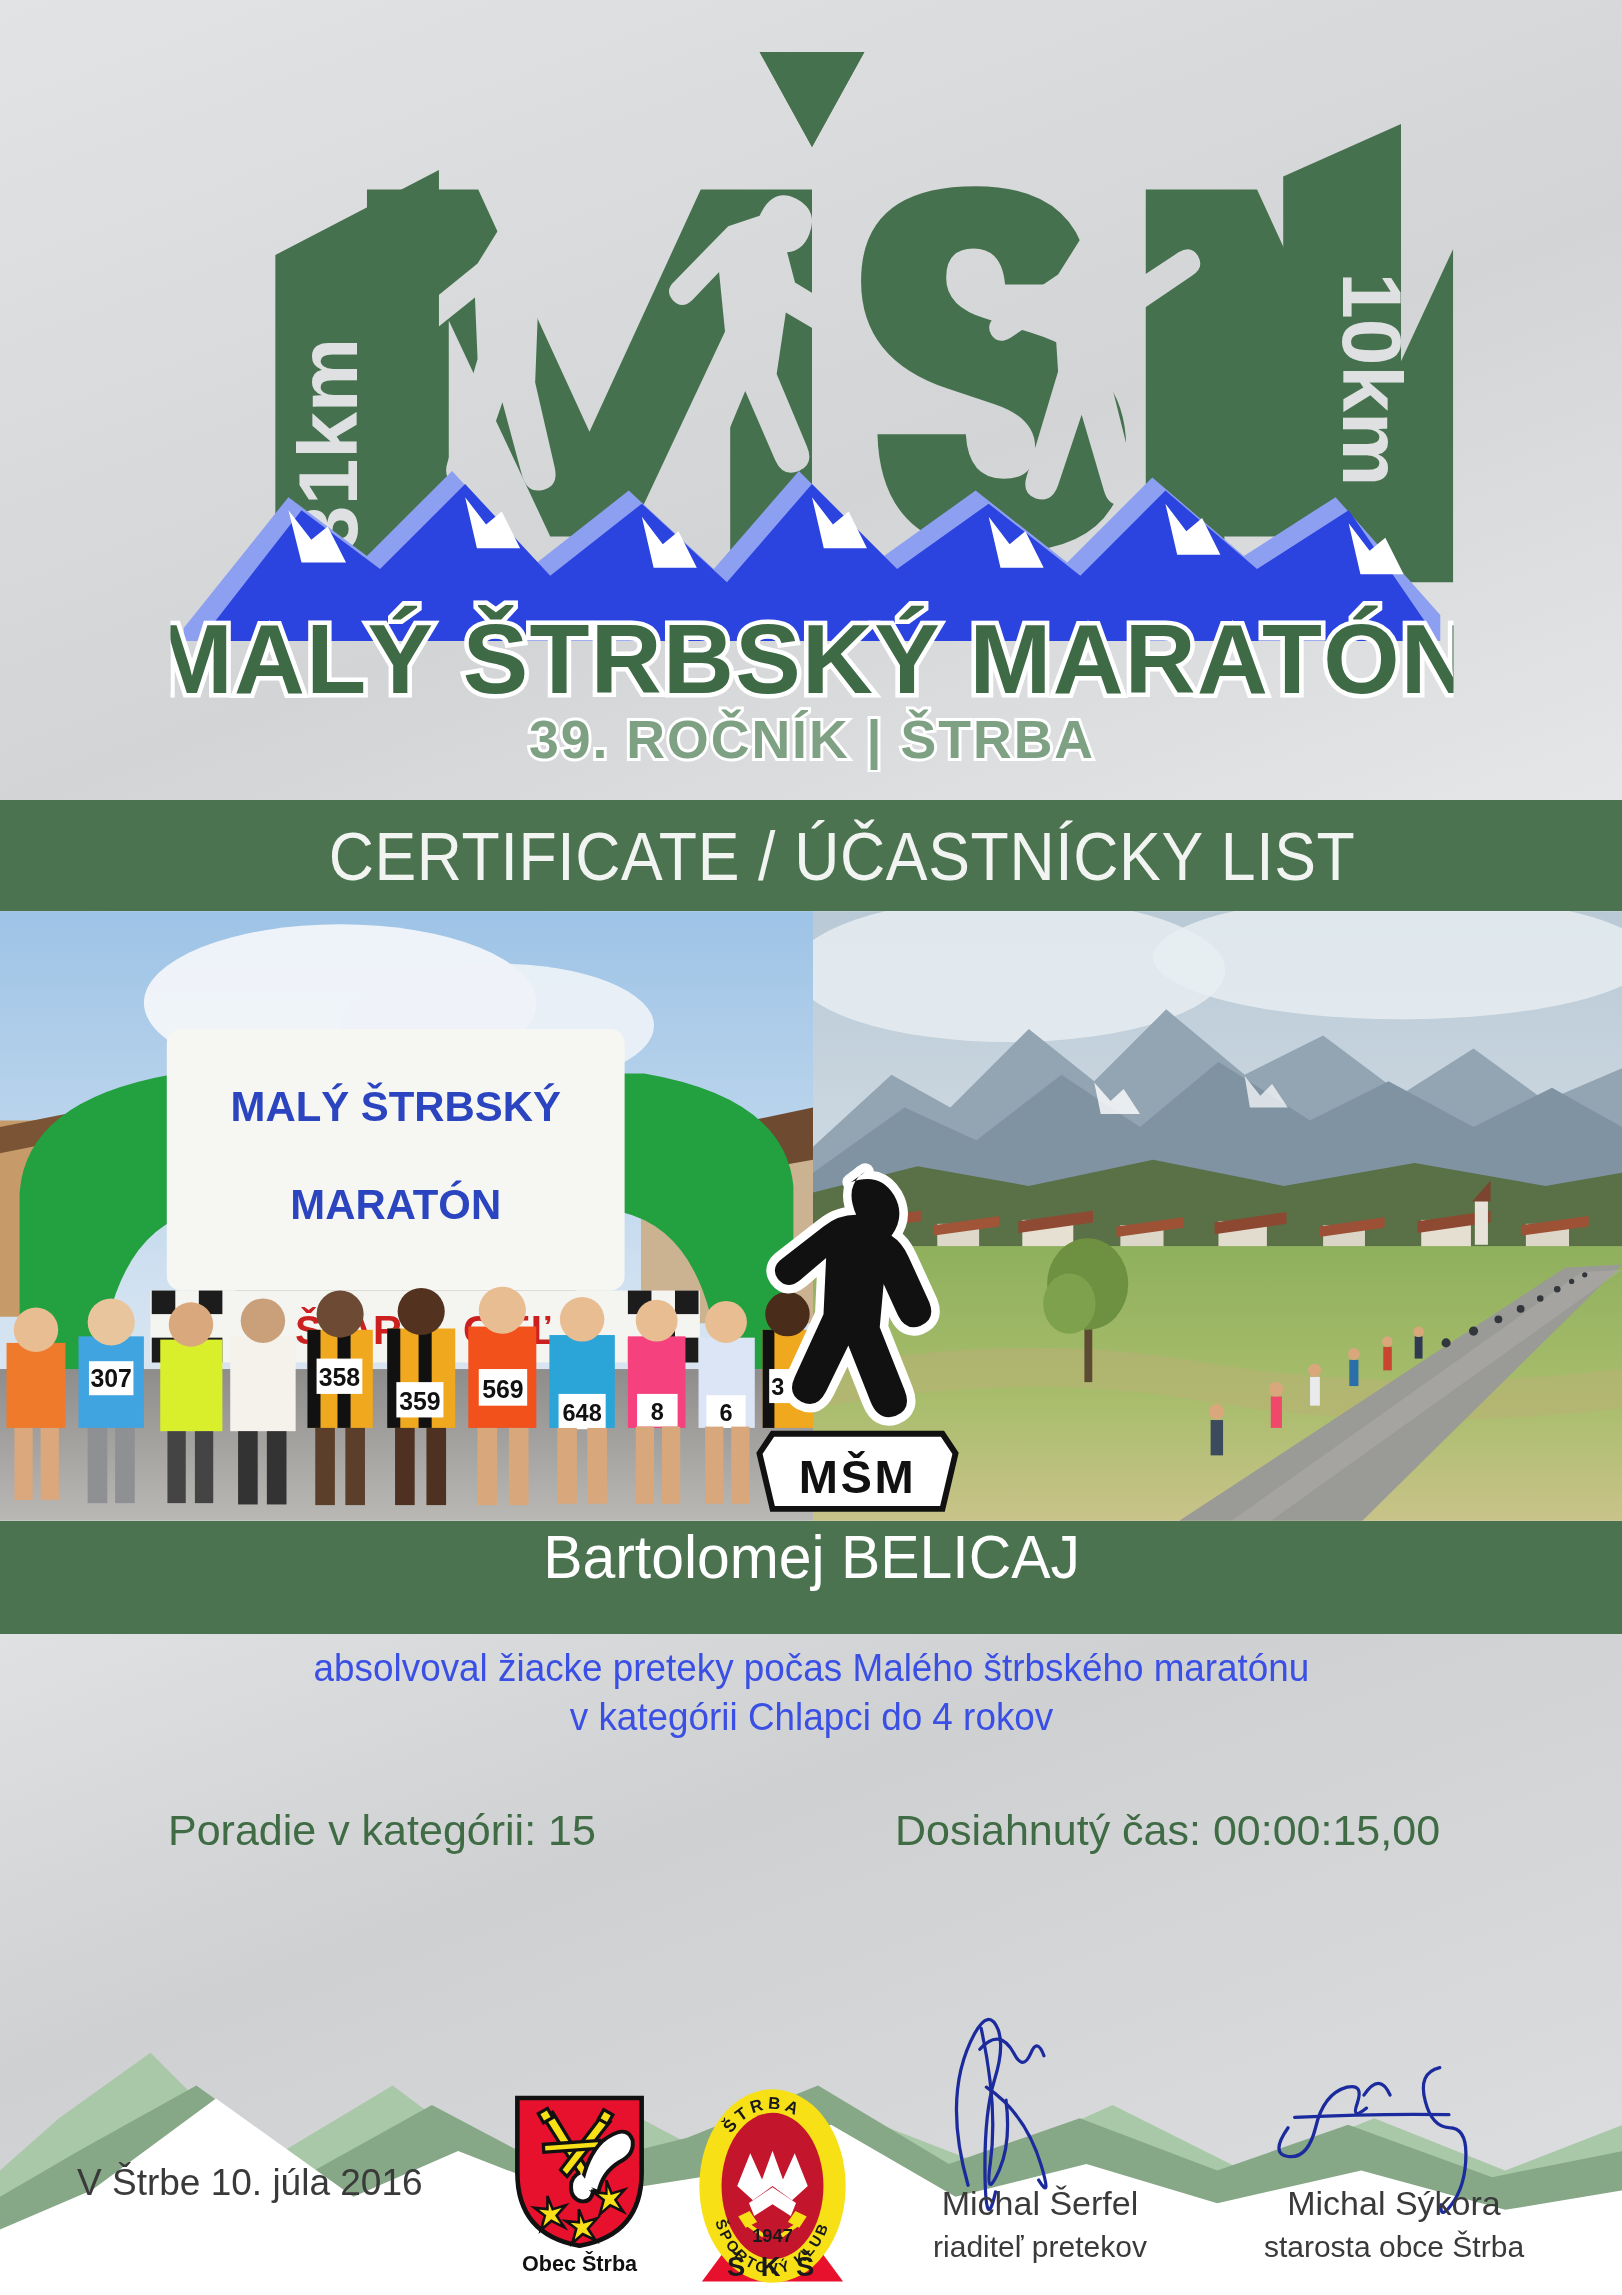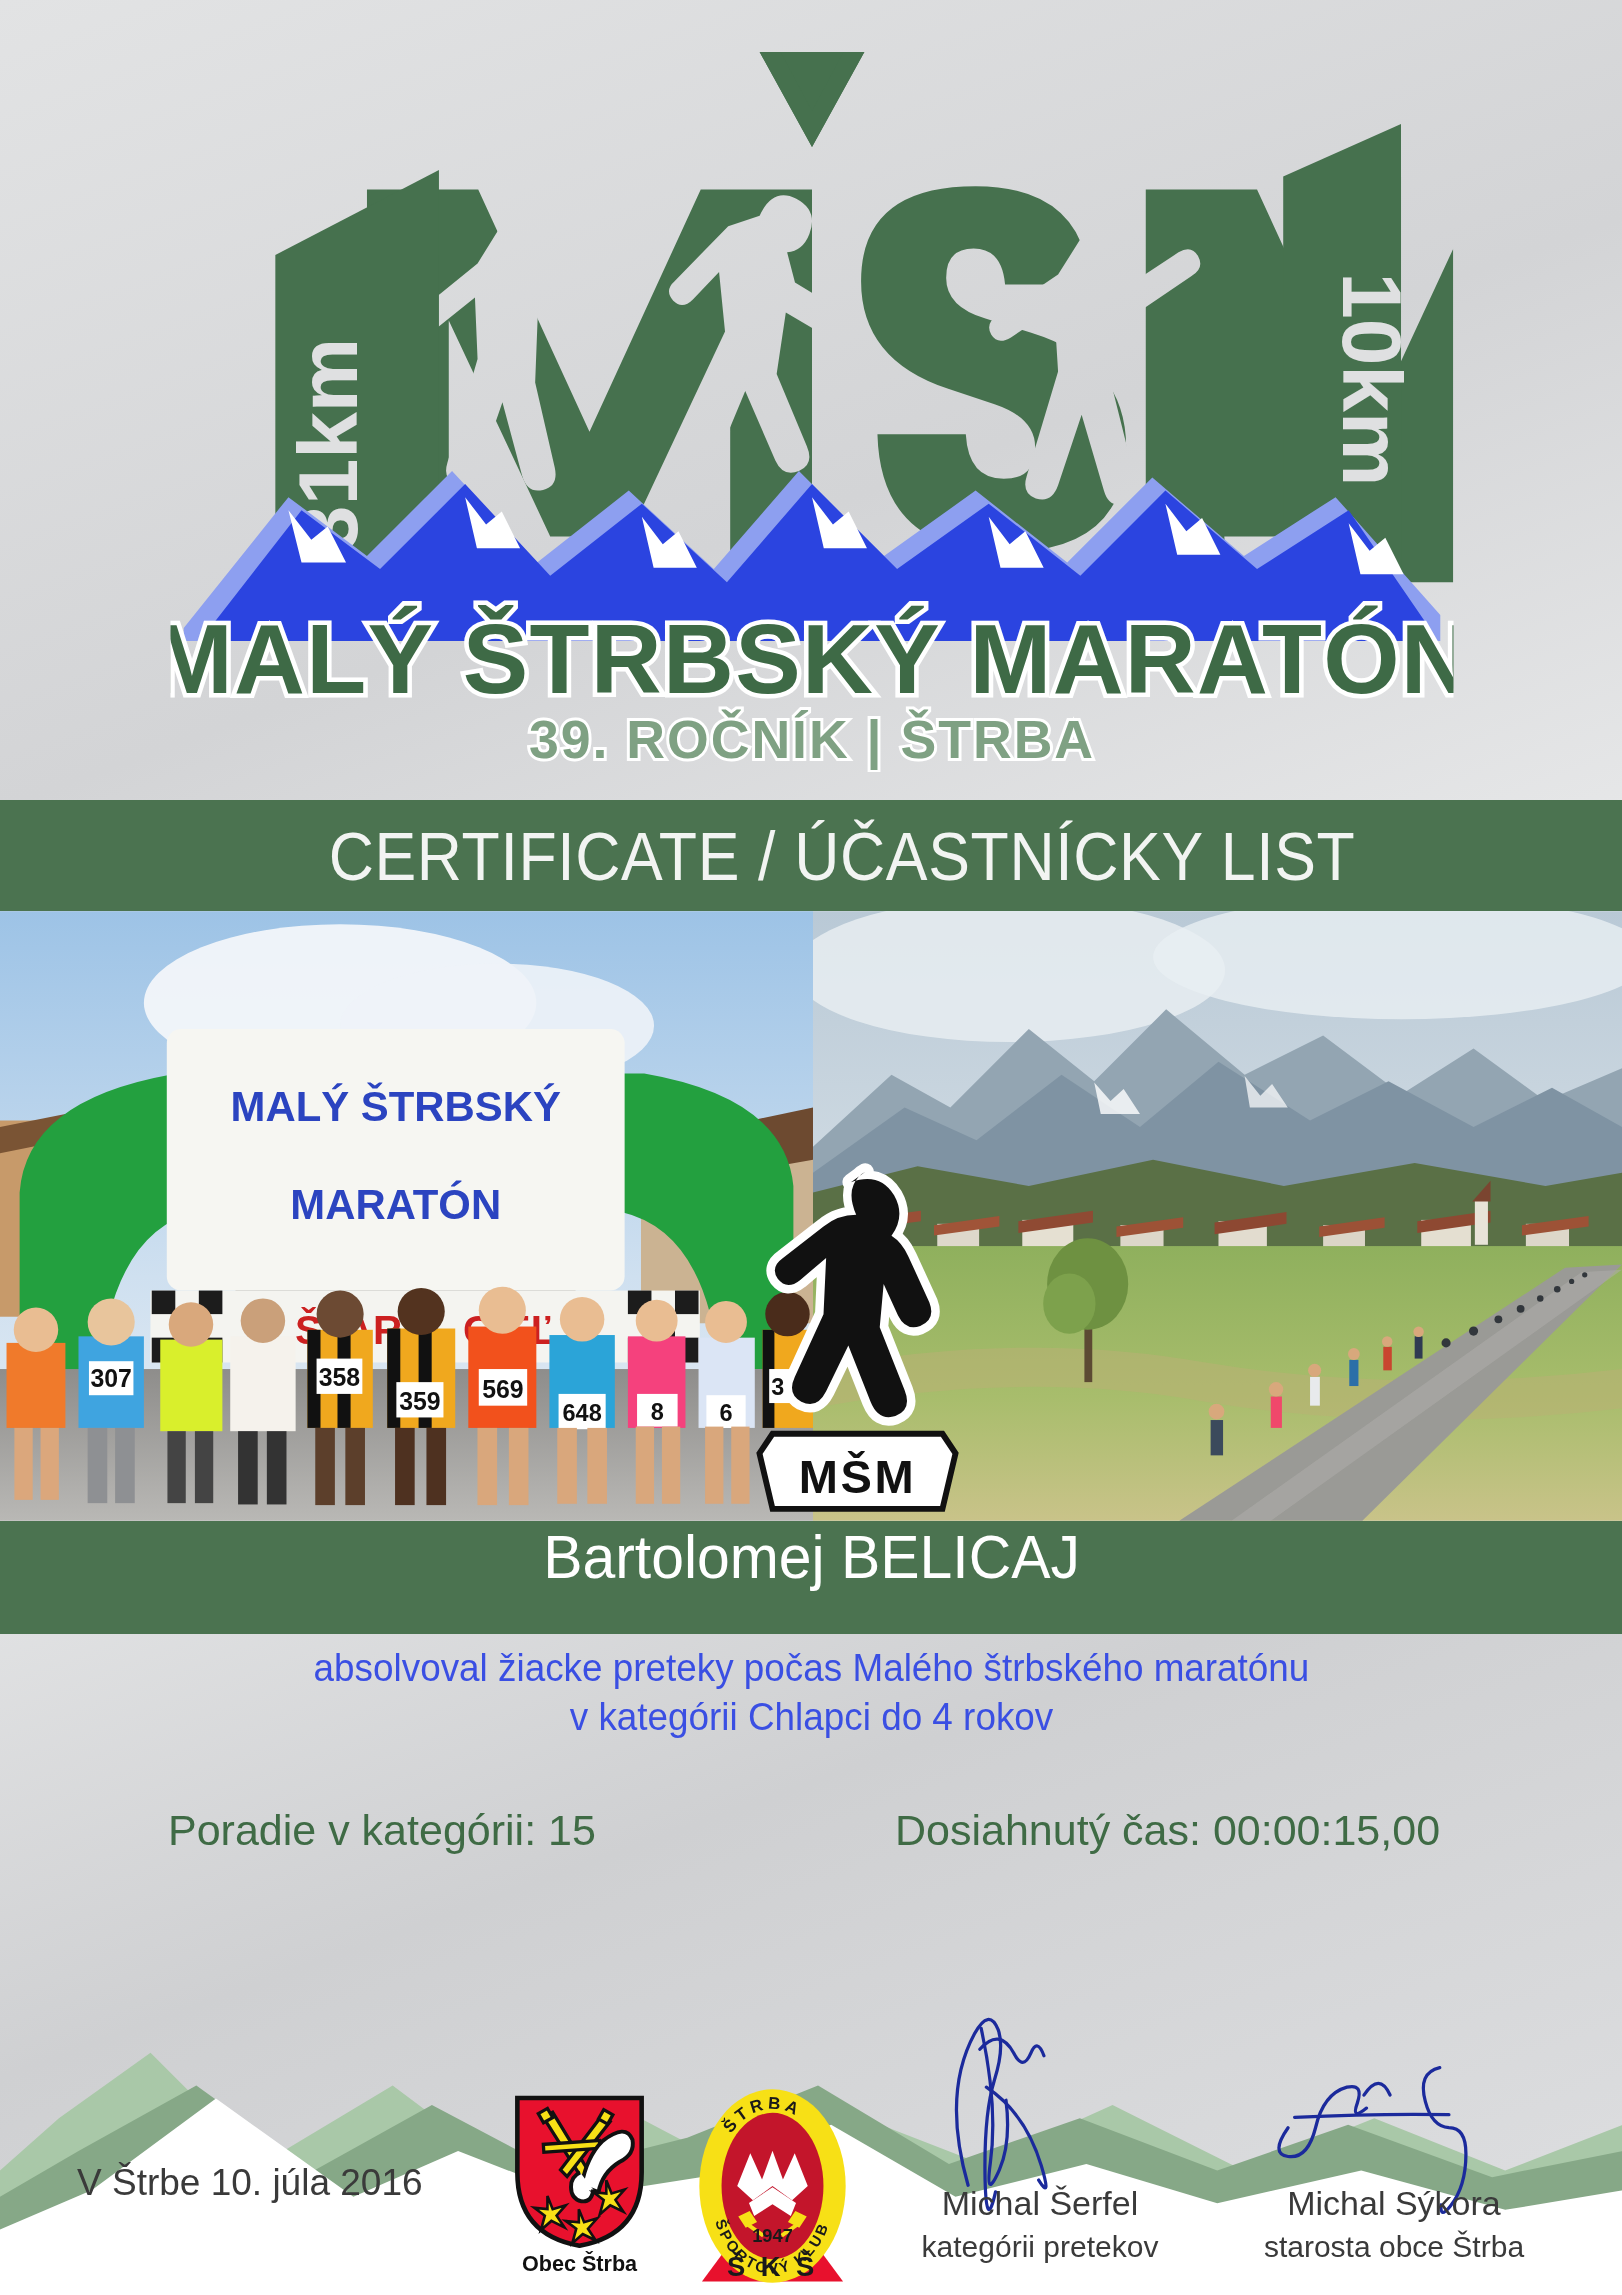"kategórii pretekov" div.sig-role { text: kategórii -> riaditeľ }
